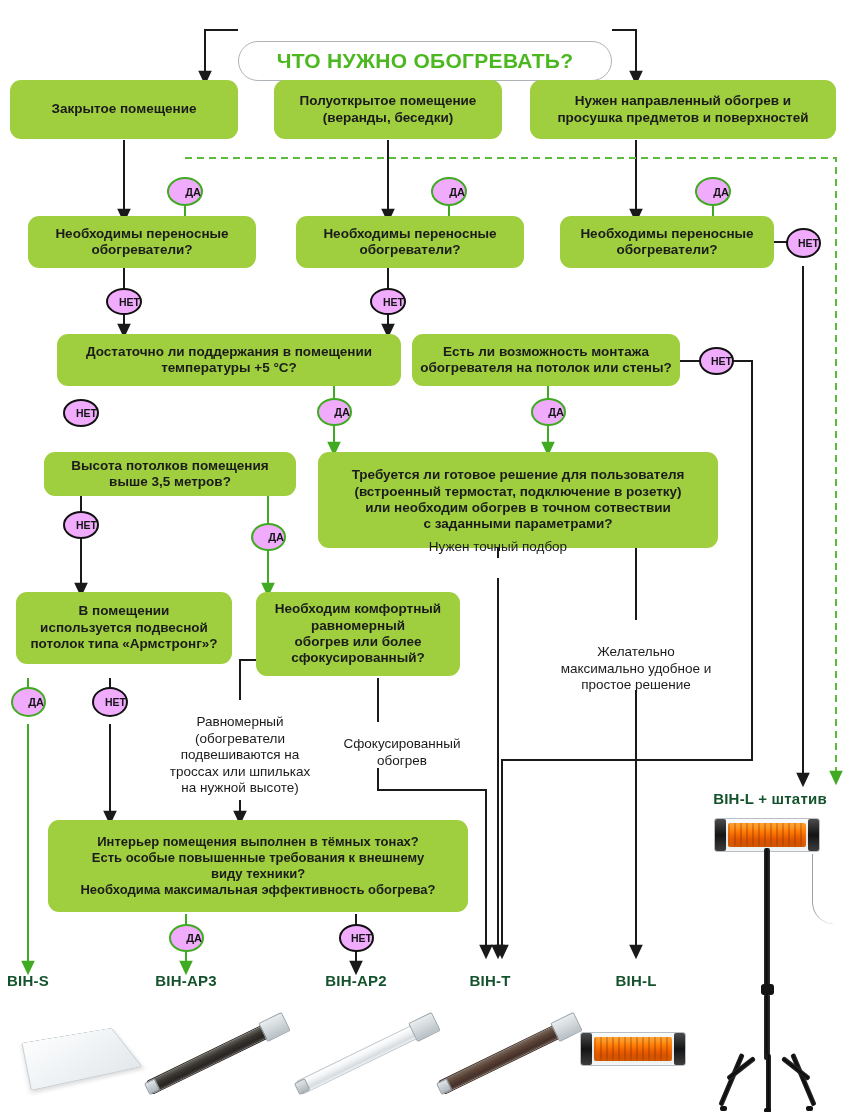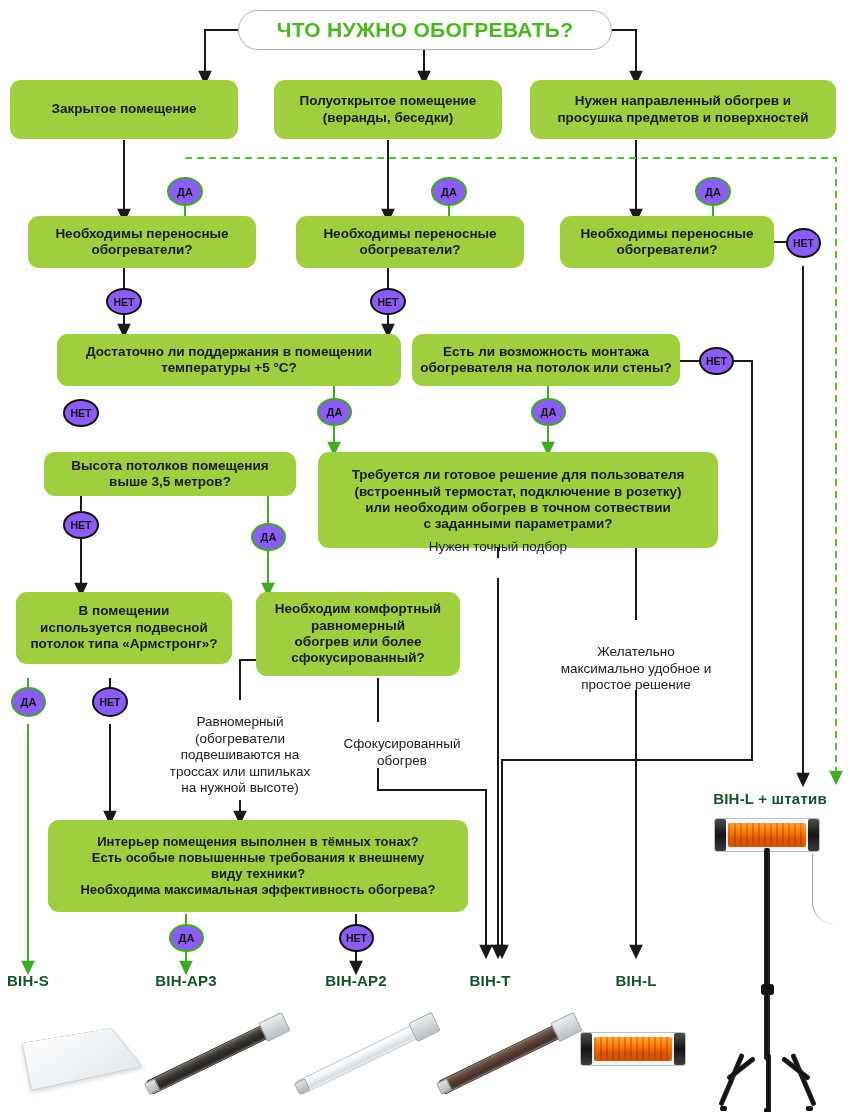"ЧТО НУЖНО ОБОГРЕВАТЬ?" .node.title { margin-top: none -> 31px }
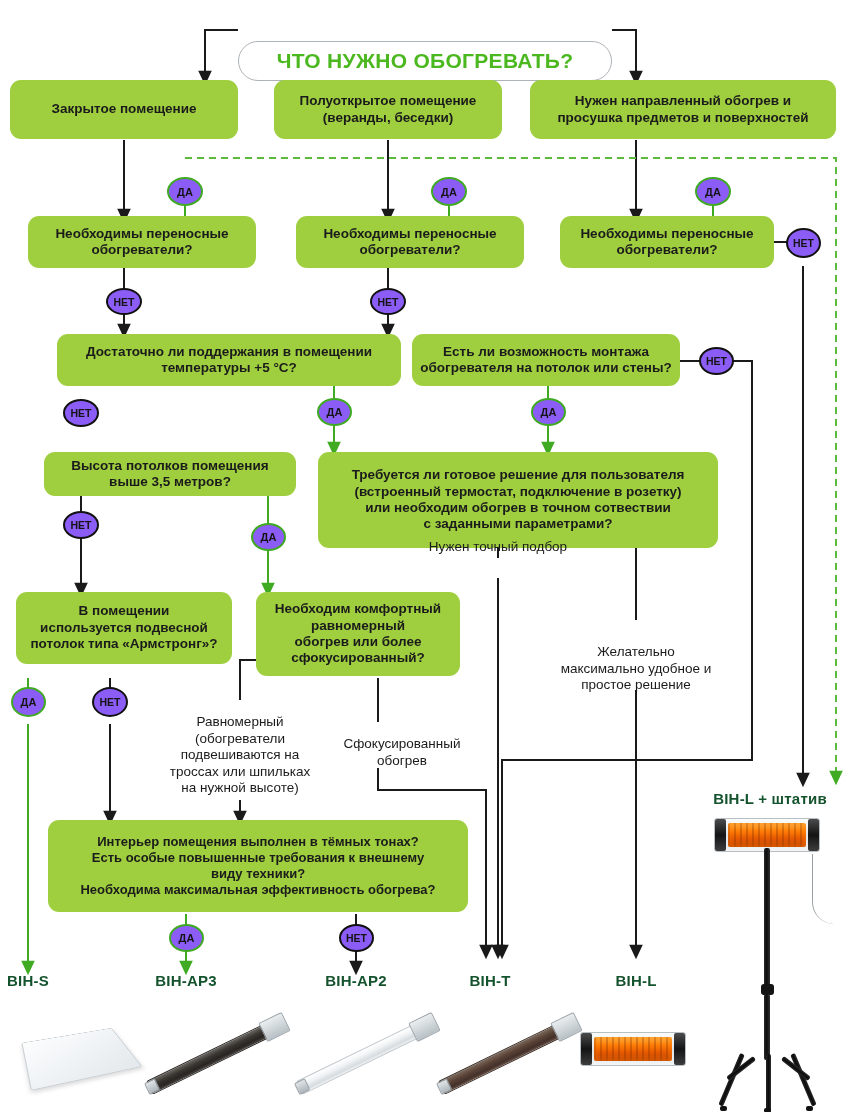"ДА" .pill { background: #8b5cf6 -> #f0abfc; justify-content: center -> flex-end }
